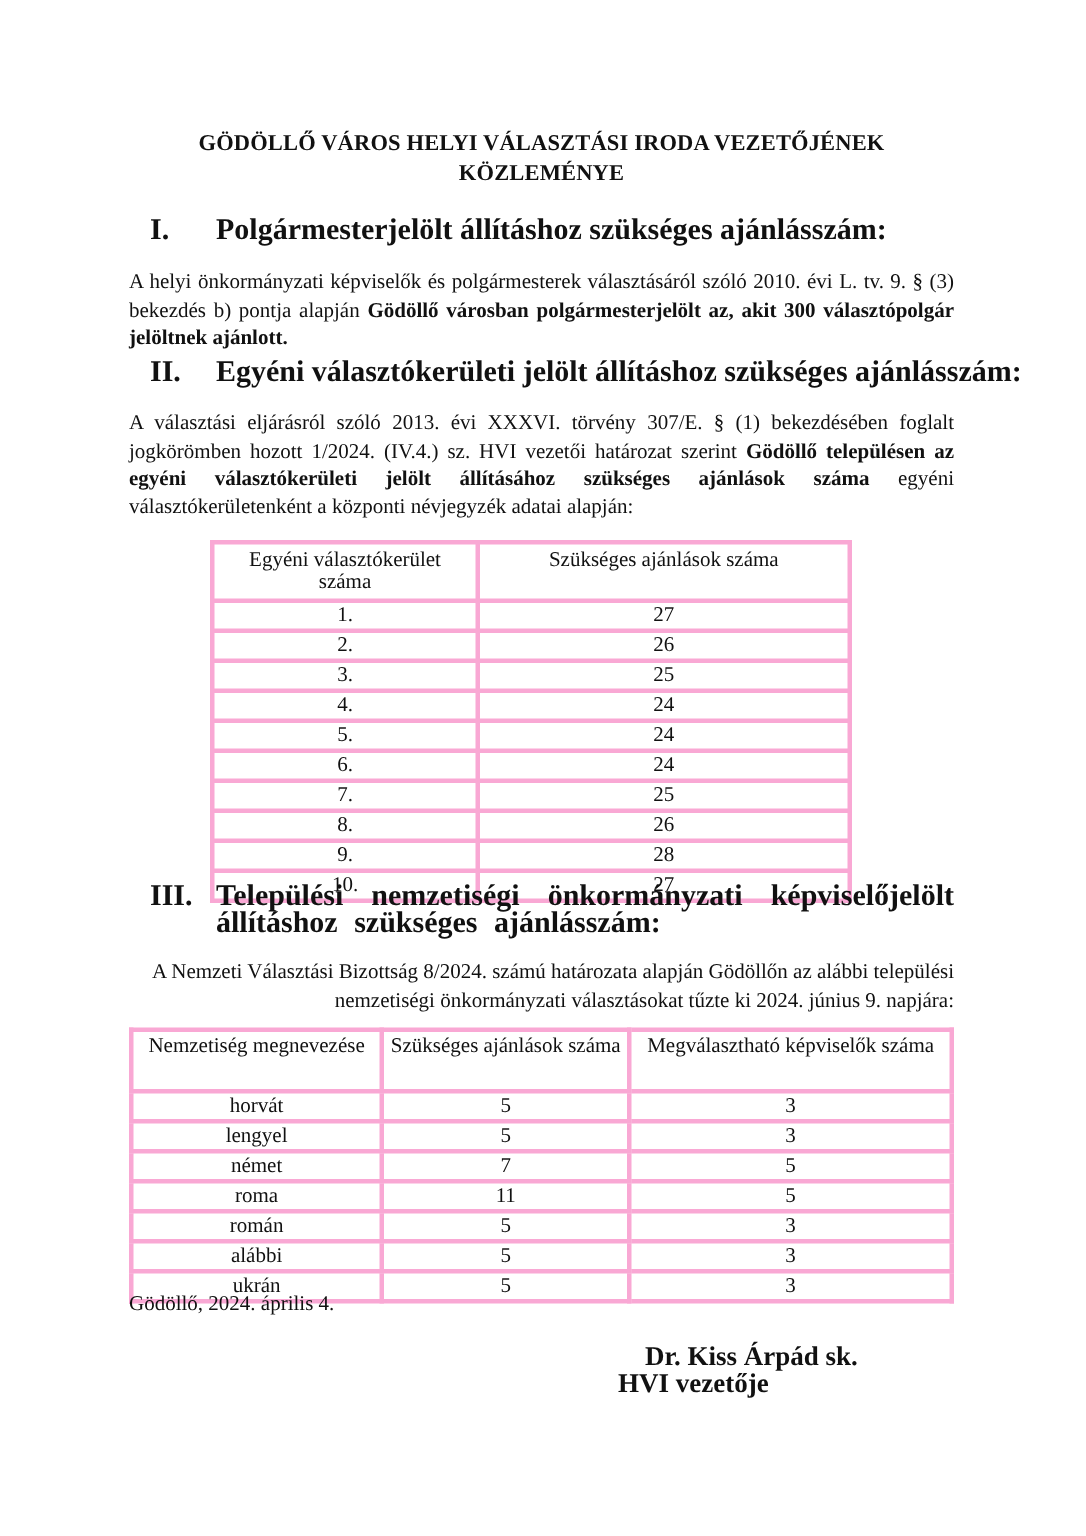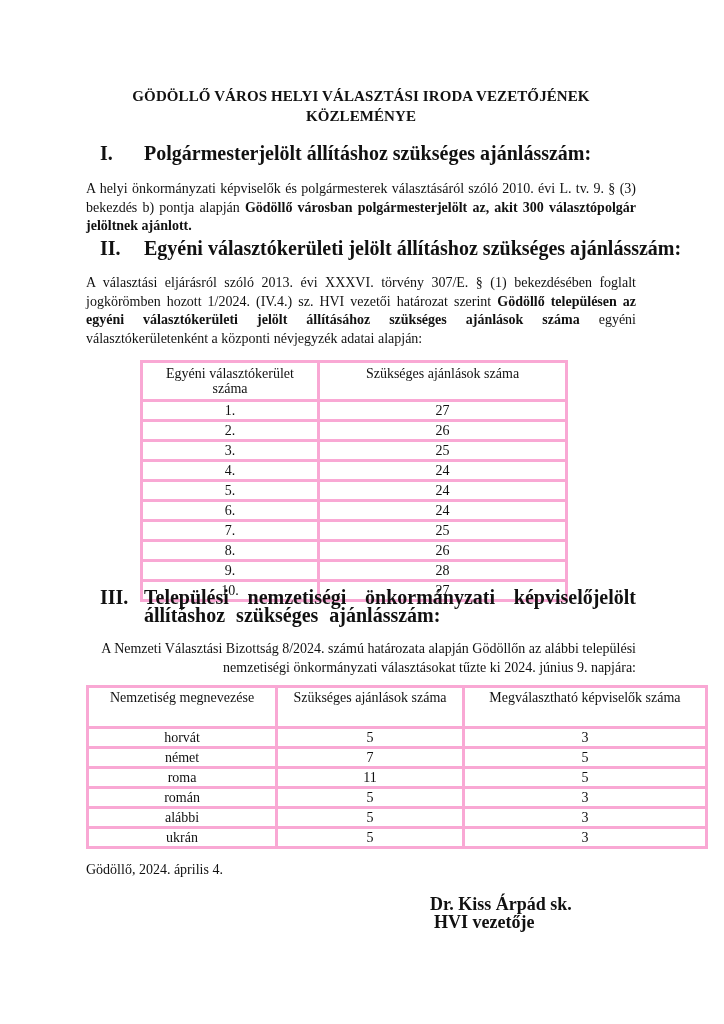"Nemzetiség megnevezése" #t2 { width: 622px -> 550px }
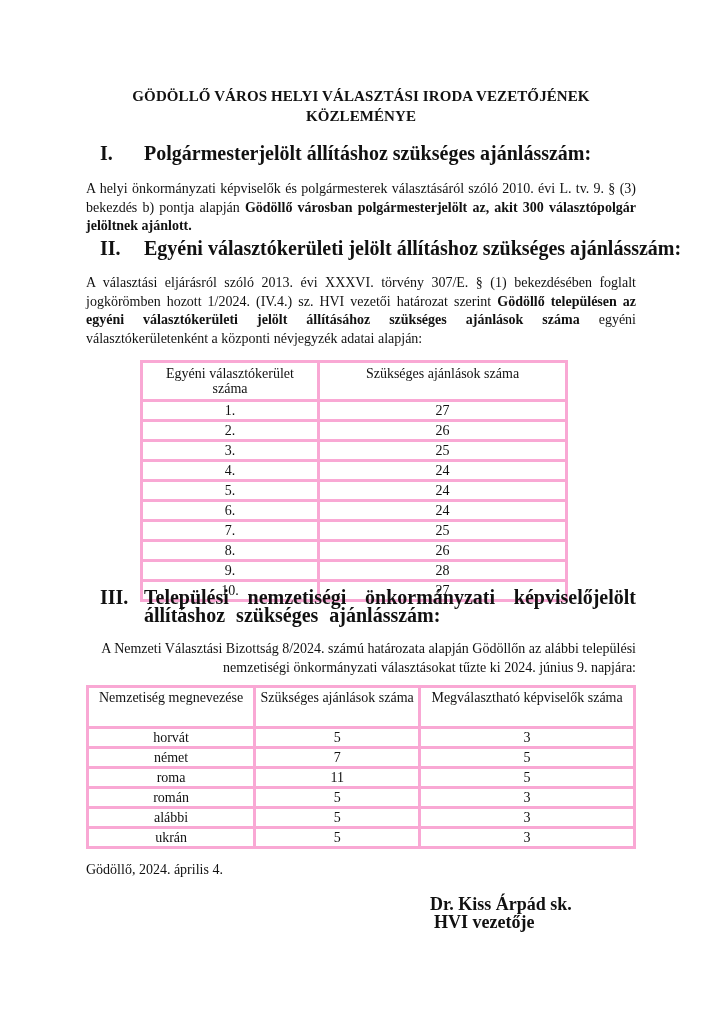"lengyel" tr { html: none -> <tr> <td>lengyel</td> <td>5</td> <td>3</td> </tr> }
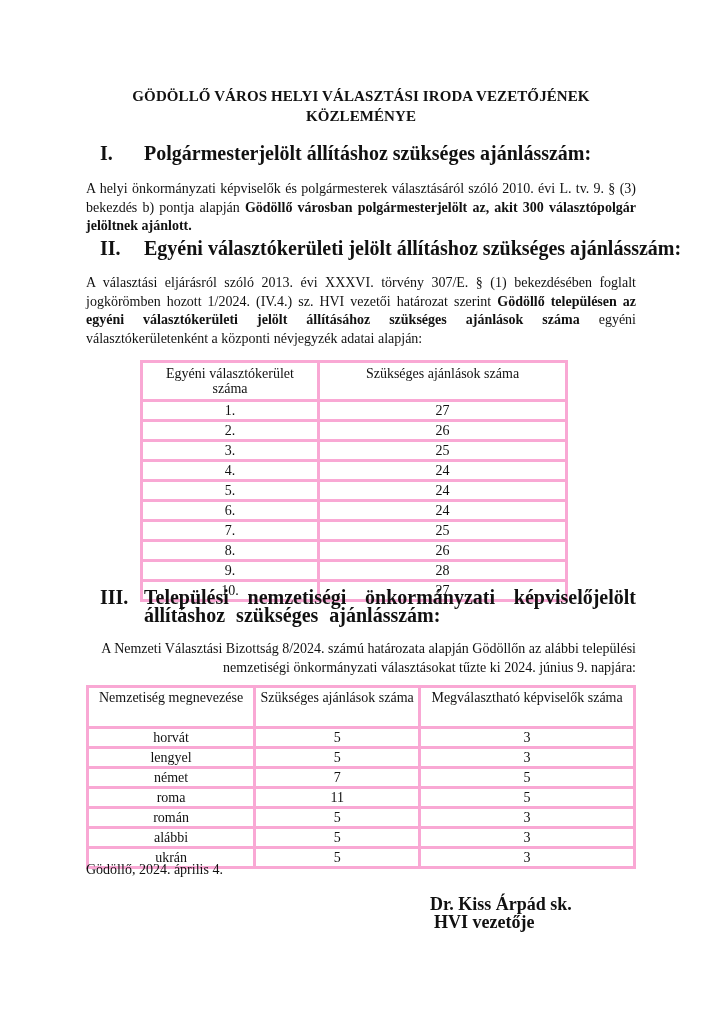"HVI vezetője" div.sig { left: 434px -> 412px }
